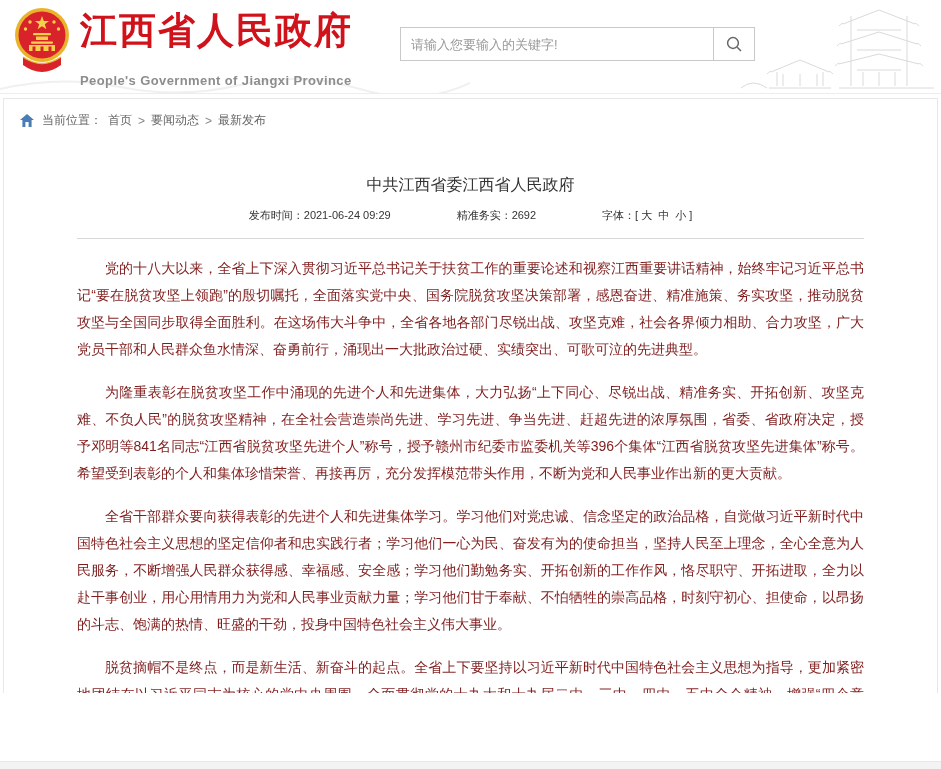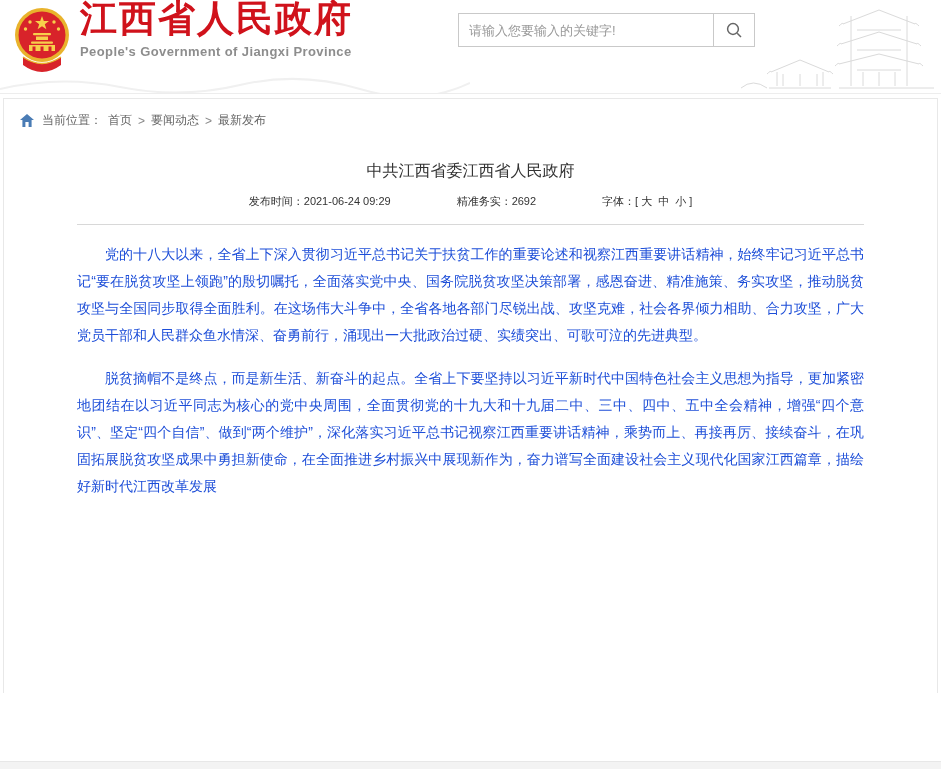"江西省人民政府" .site-block { top: 0 -> 12px }
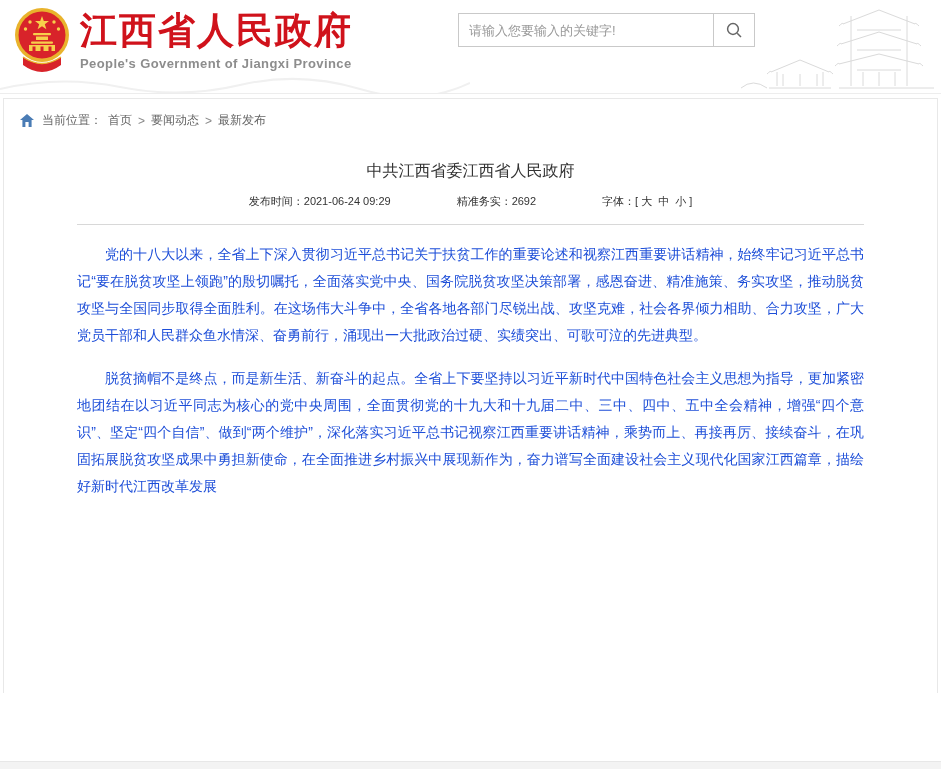"请输入您要输入的关键字!" .search { top: 13px -> 27px; width: 297px -> 355px }
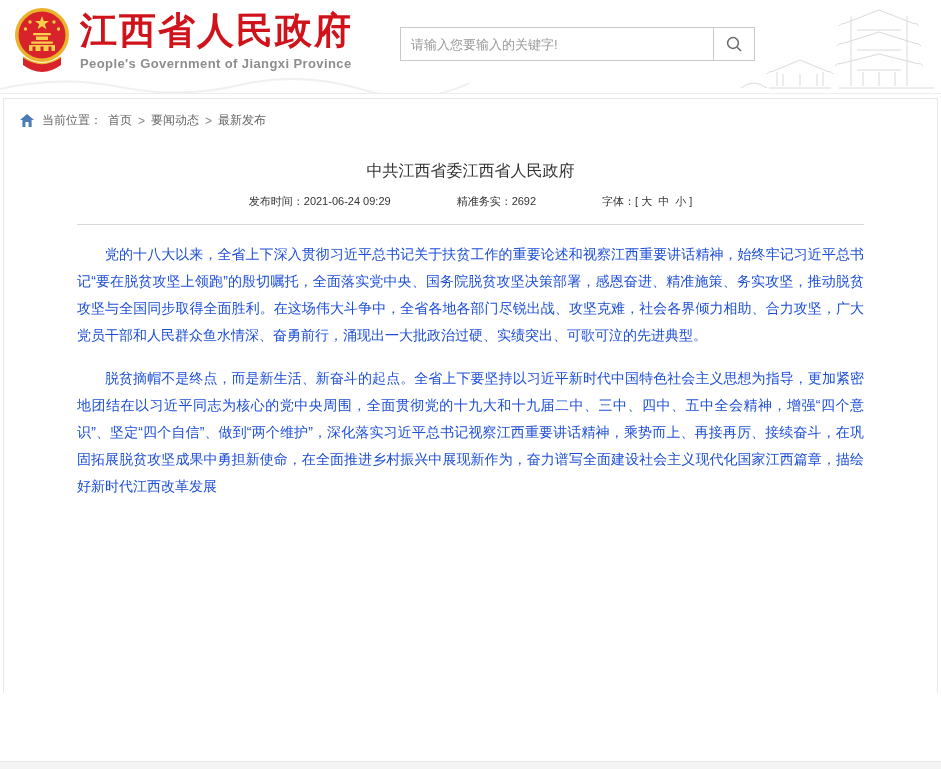"People's Government of Jiangxi Province" .site-name-en { margin-top: 5px -> 22px }
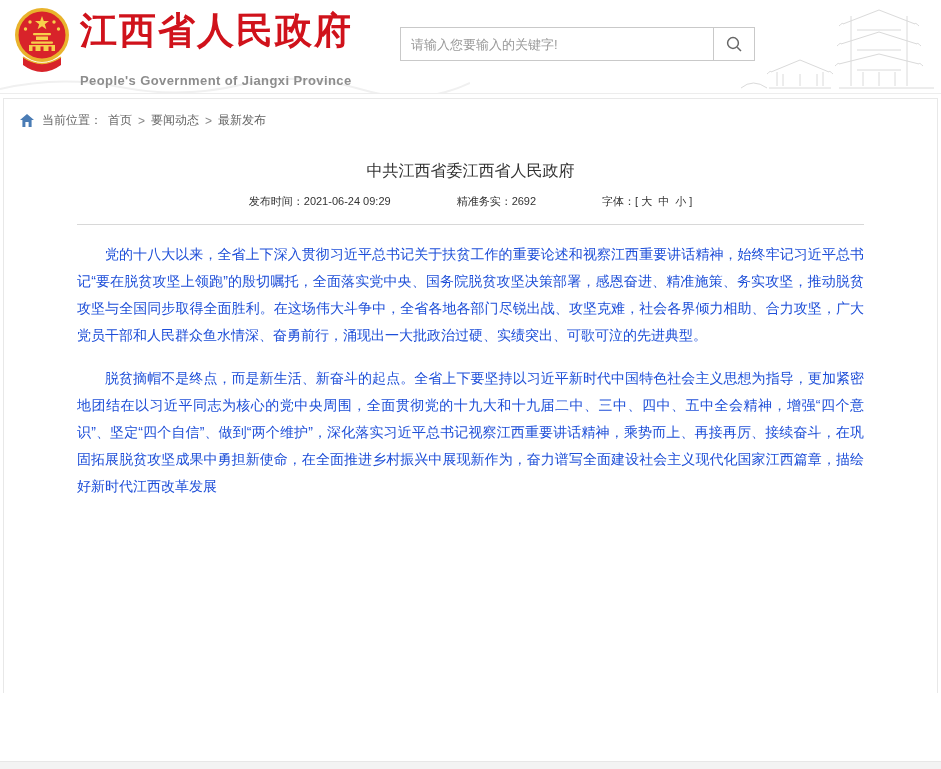"中共江西省委江西省人民政府" .supertitle { margin-top: 32px -> 46px }
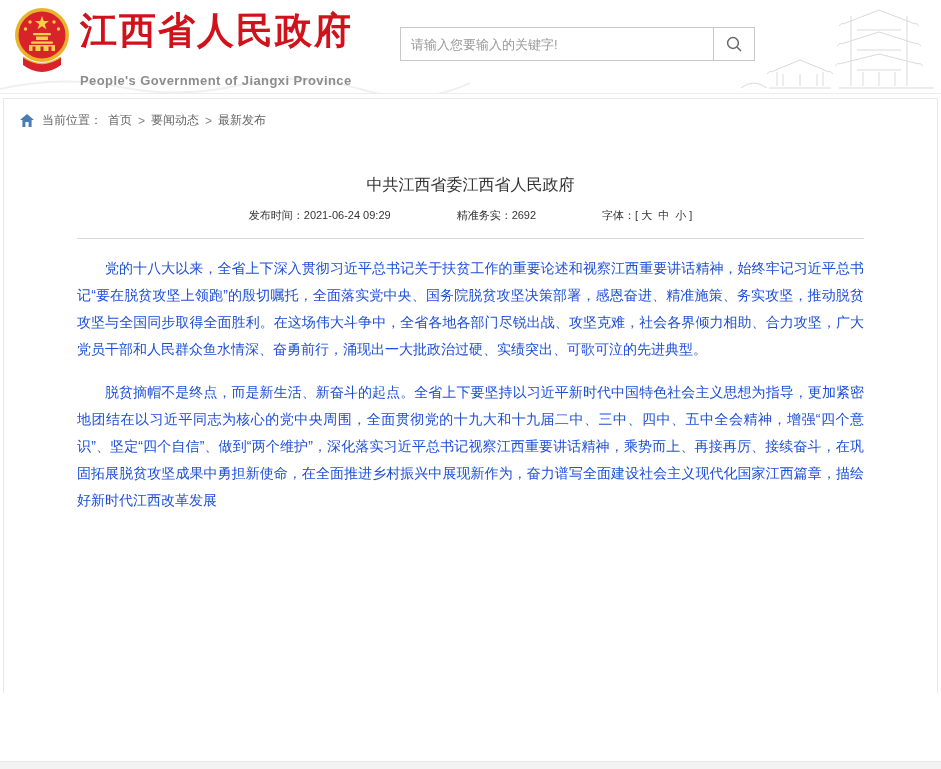"党的十八大以来，全省上下深入贯彻习近平总书记关于扶贫工作的重要论述和视察江西重要" .article p { color: #1d4ed8 -> #7f1d1d }
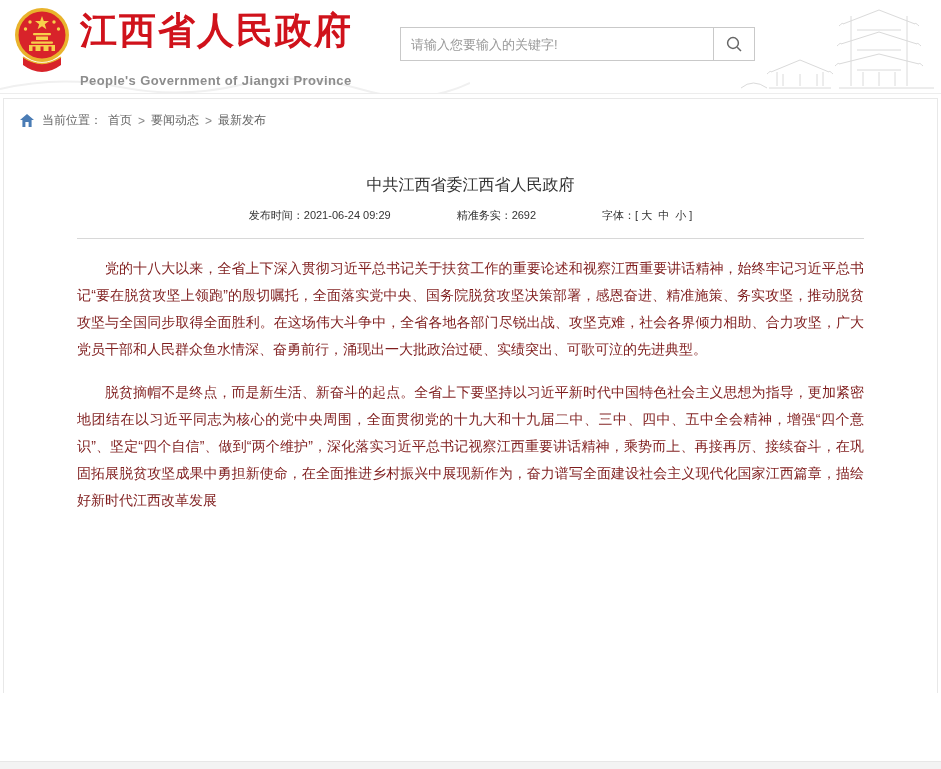"为隆重表彰在脱贫攻坚工作中涌现的先进个人和先进集体，大力弘扬“上下同心、尽锐出战" p { html: none -> <p>为隆重表彰在脱贫攻坚工作中涌现的先进个人和先进集体，大力弘扬“上下同心、尽锐出战、精准务实、开拓创新、攻坚克难、不负人民”的脱贫攻坚精神，在全社会营造崇尚先进、学习先进、争当先进、赶超先进的浓厚氛围，省委、省政府决定，授予邓明等841名同志“江西省脱贫攻坚先进个人”称号，授予赣州市纪委市监委机关等396个集体“江西省脱贫攻坚先进集体”称号。希望受到表彰的个人和集体珍惜荣誉、再接再厉，充分发挥模范带头作用，不断为党和人民事业作出新的更大贡献。</p> }
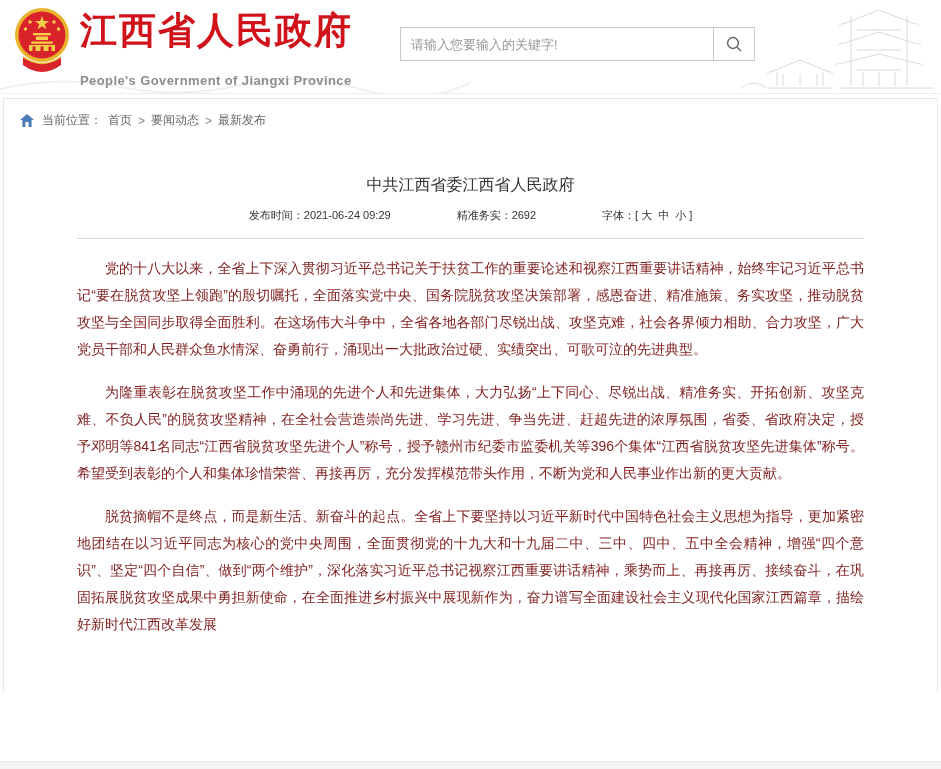"全省干部群众要向获得表彰的先进个人和先进集体学习。学习他们对党忠诚、信念坚定的政" p { html: none -> <p>全省干部群众要向获得表彰的先进个人和先进集体学习。学习他们对党忠诚、信念坚定的政治品格，自觉做习近平新时代中国特色社会主义思想的坚定信仰者和忠实践行者；学习他们一心为民、奋发有为的使命担当，坚持人民至上理念，全心全意为人民服务，不断增强人民群众获得感、幸福感、安全感；学习他们勤勉务实、开拓创新的工作作风，恪尽职守、开拓进取，全力以赴干事创业，用心用情用力为党和人民事业贡献力量；学习他们甘于奉献、不怕牺牲的崇高品格，时刻守初心、担使命，以昂扬的斗志、饱满的热情、旺盛的干劲，投身中国特色社会主义伟大事业。</p> }
